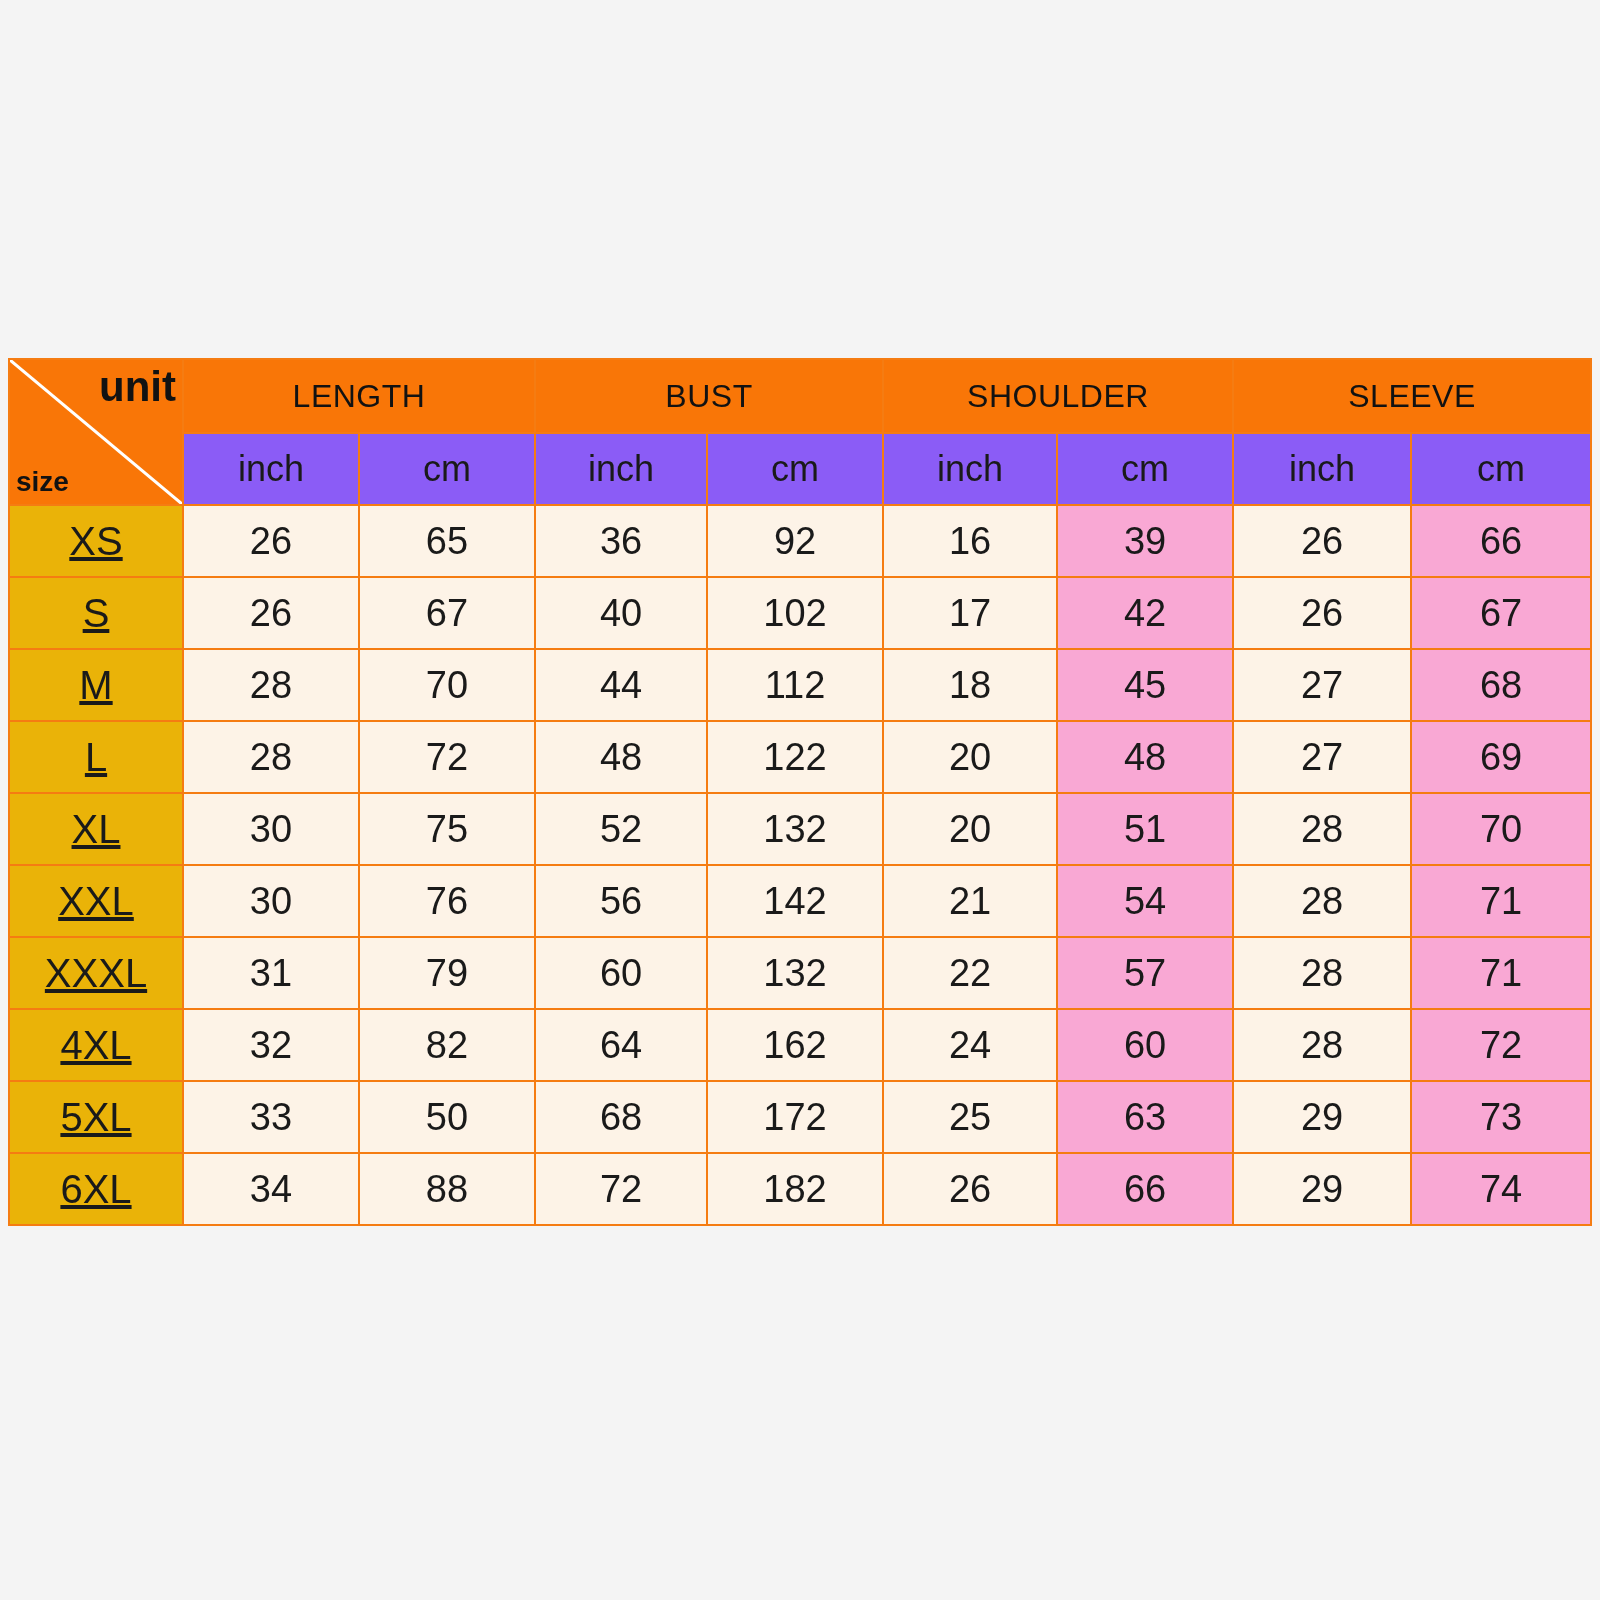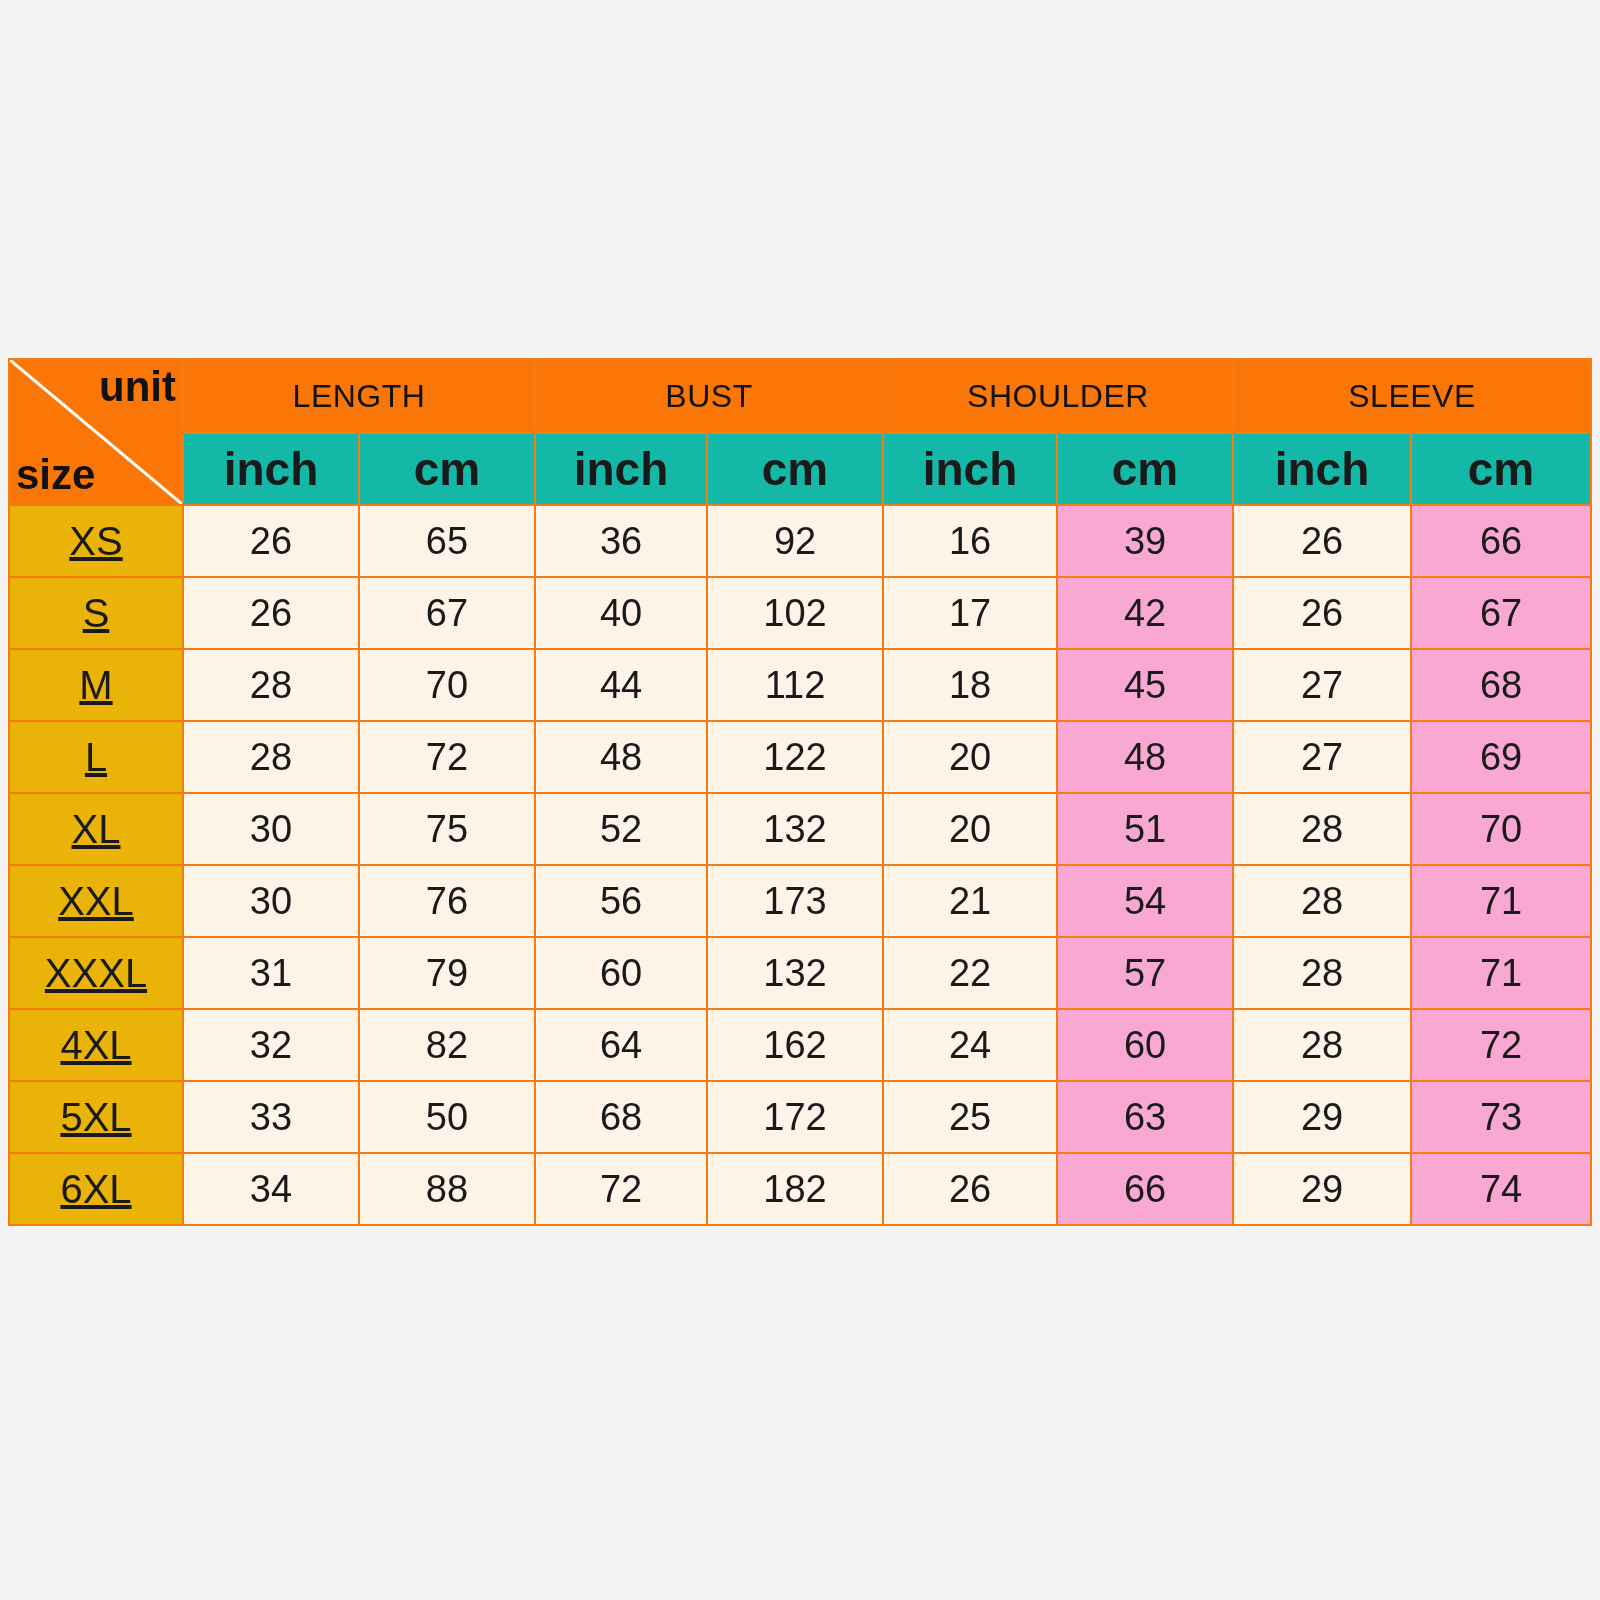"size" td.corner .size-label { font-size: 42px -> 28px }
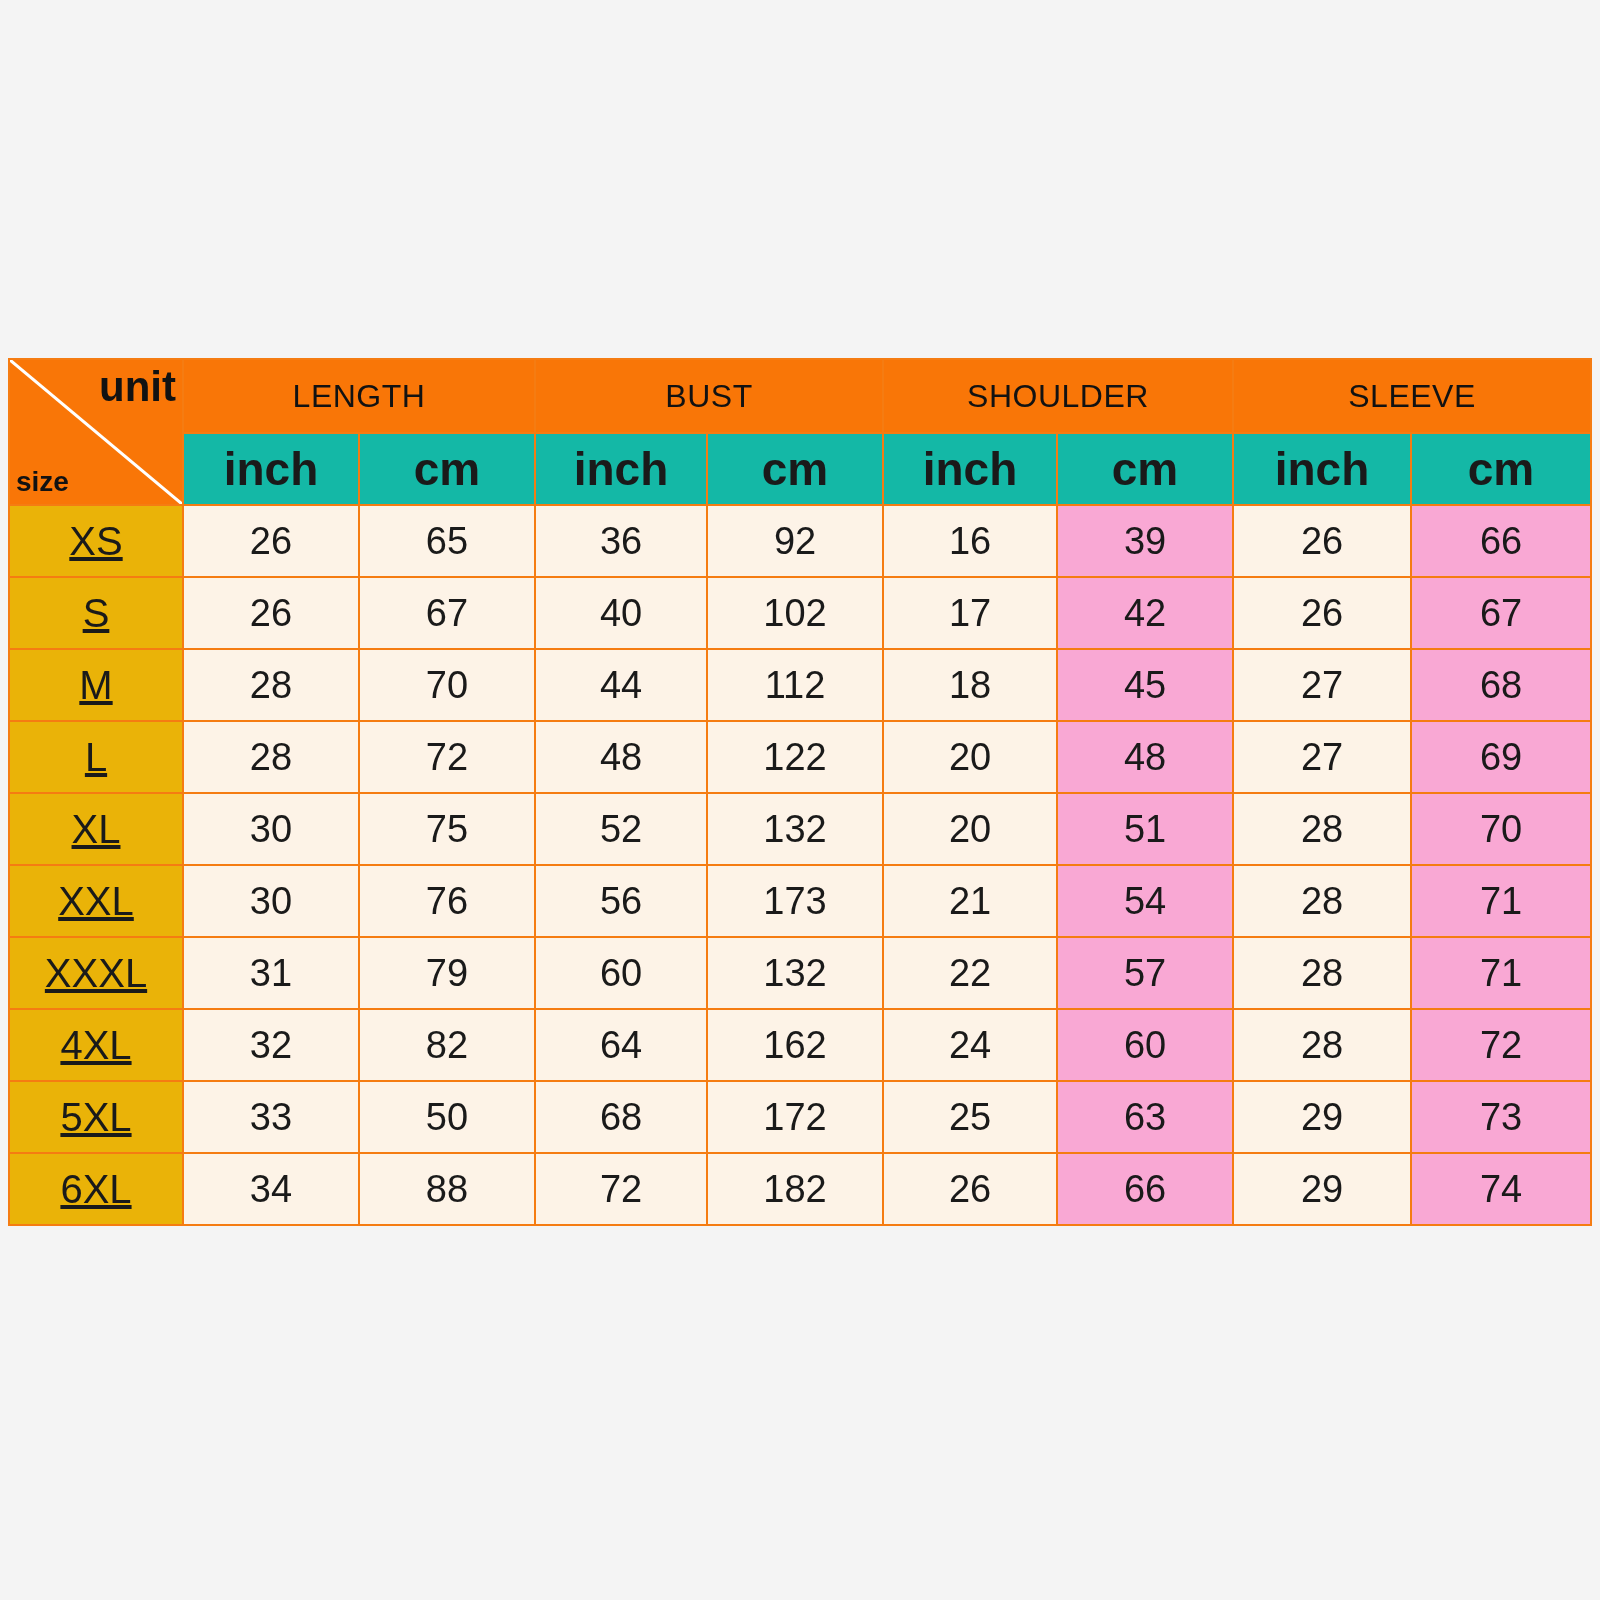"inch" tr.unit-row td.unit { background: #14b8a6 -> #8b5cf6; font-size: 46px -> 36px; font-weight: bold -> none }
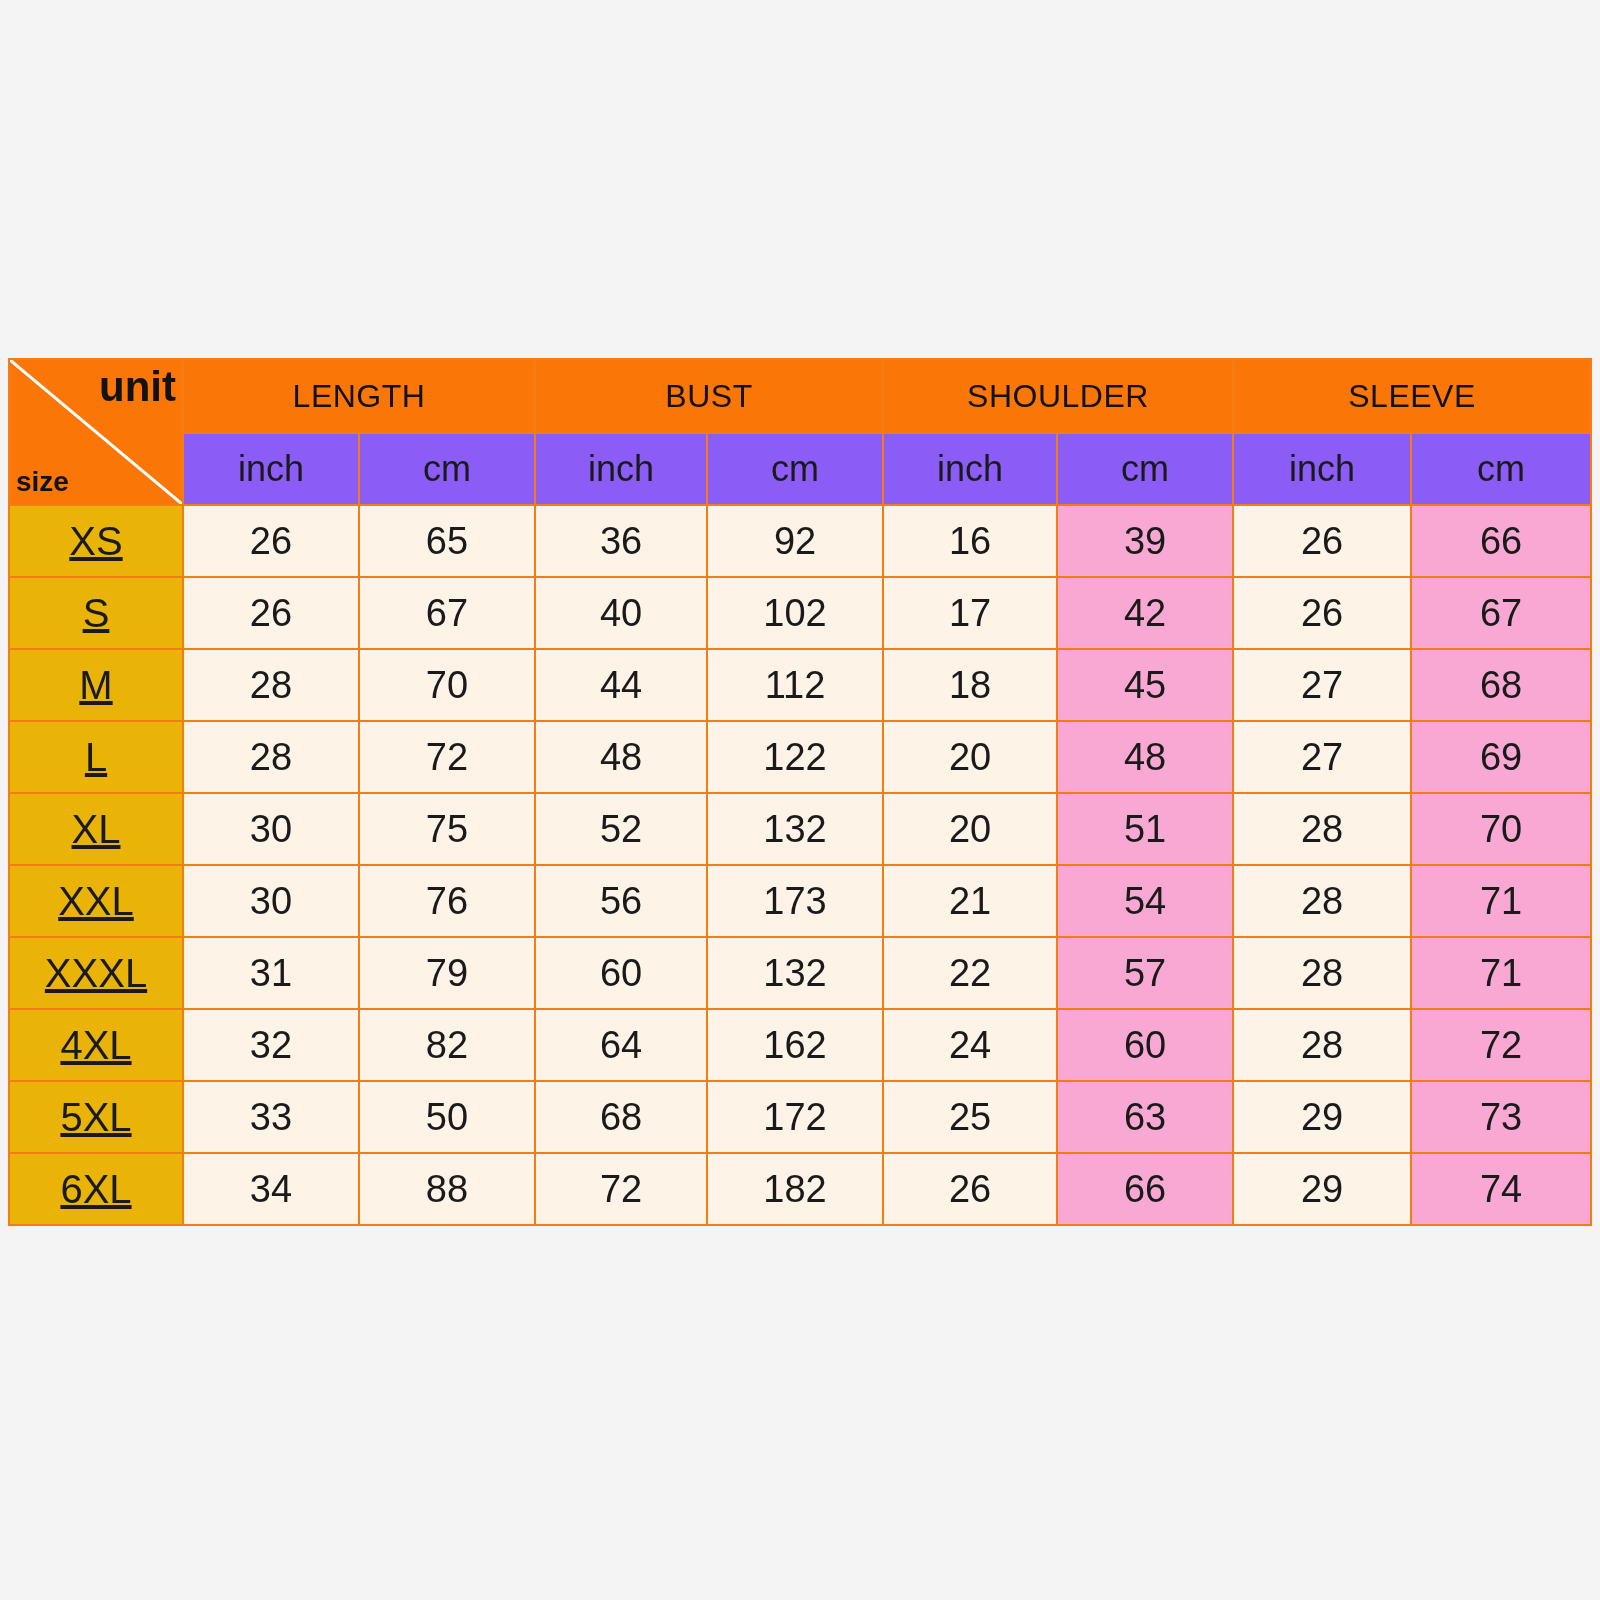"173" td.datacell { text: 173 -> 142 }
